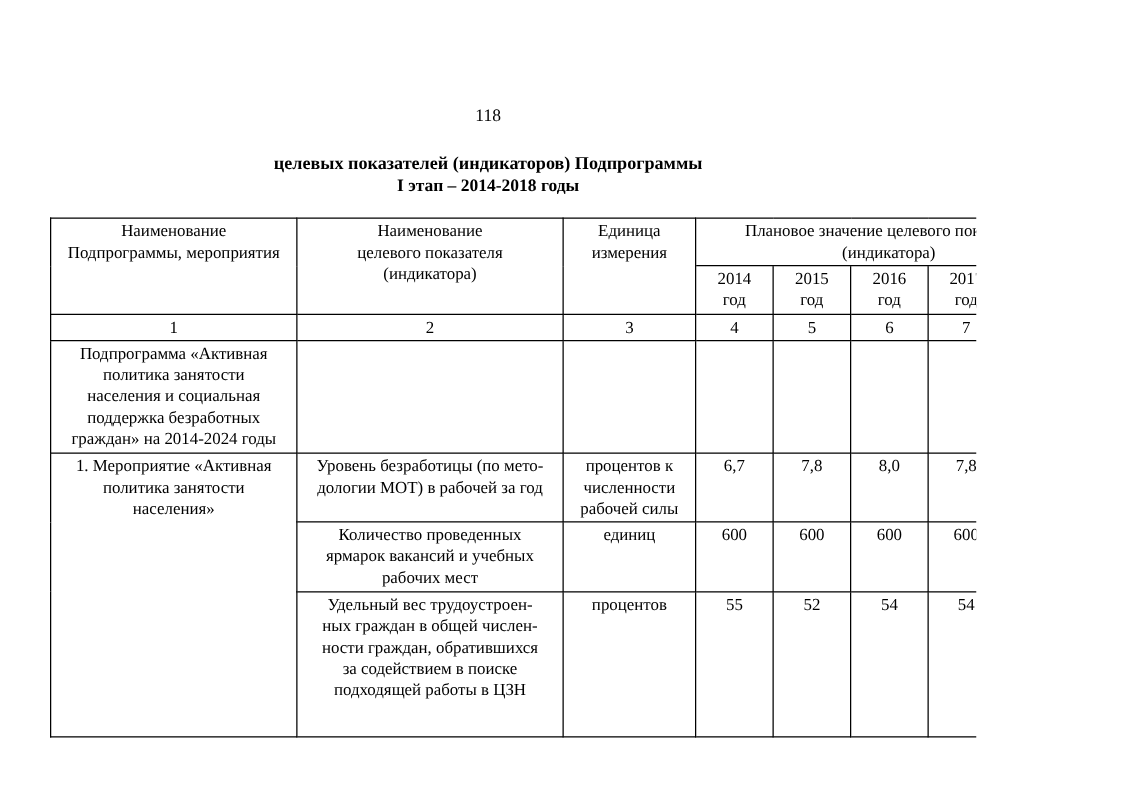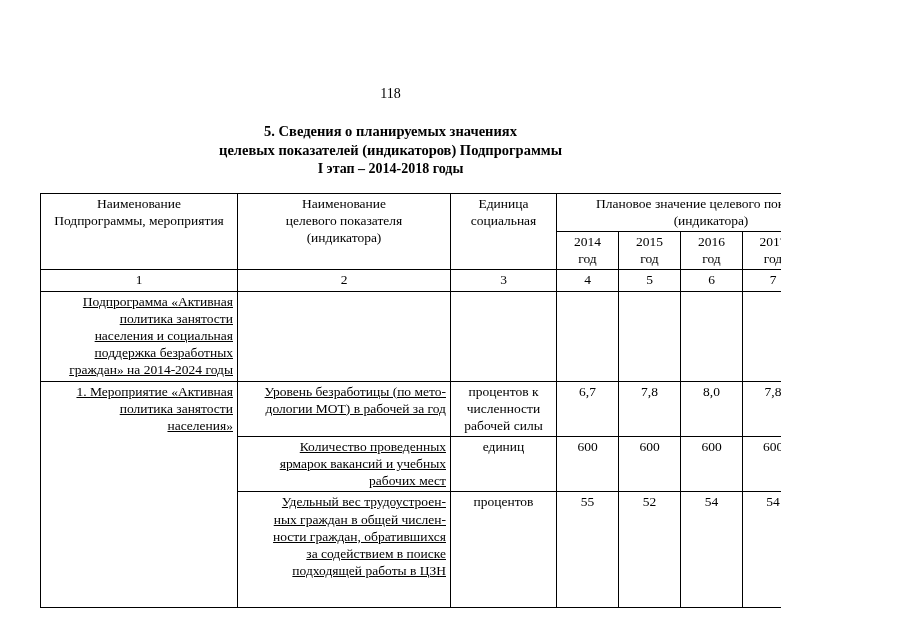"5. Сведения о планируемых значениях" div.title-line { html: <div>5. Сведения о планируемых значениях</div> -> none }
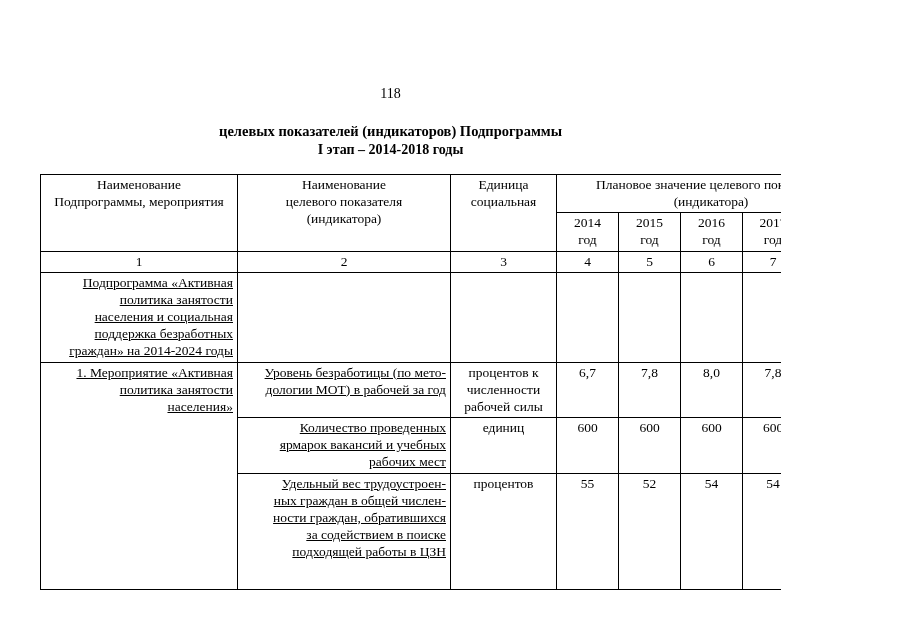"Единица" td.c { text: социальная -> измерения }
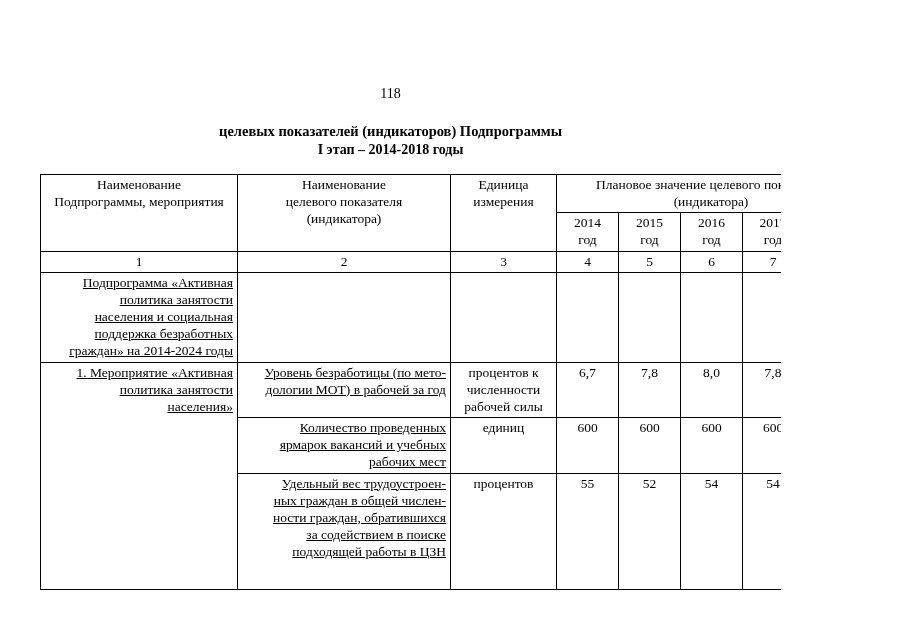"Подпрограмма «Активная" .l { text-align: right -> center; text-decoration: underline -> none }
